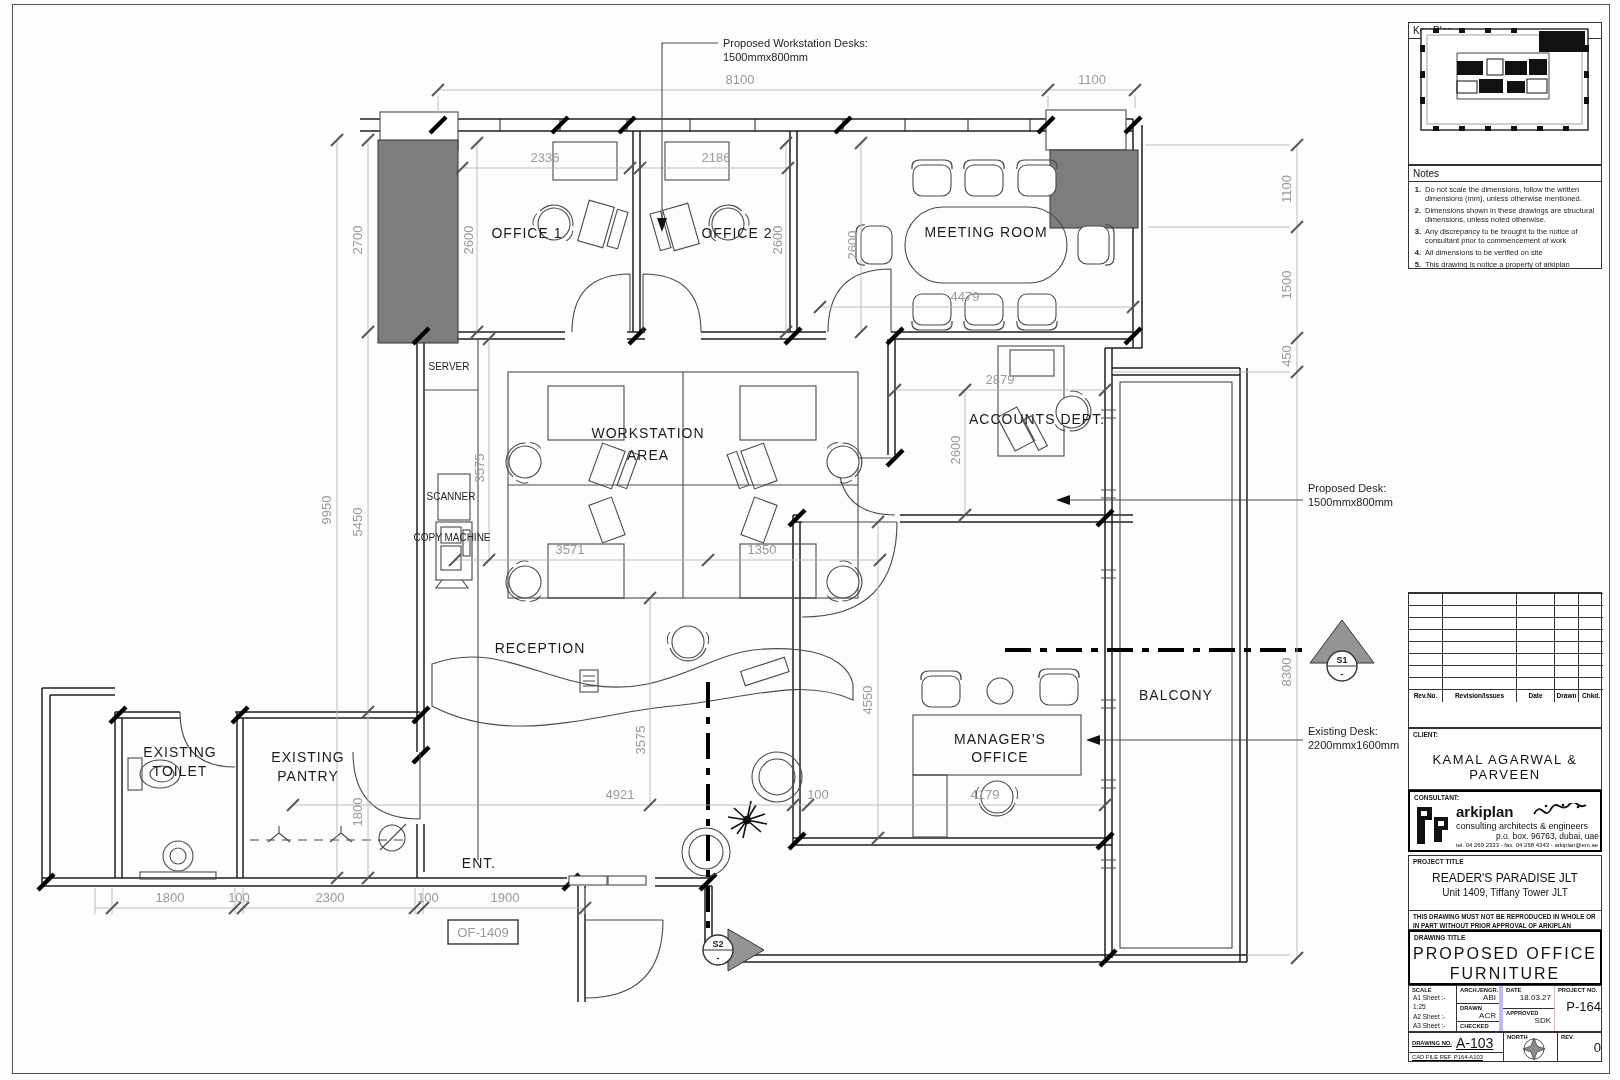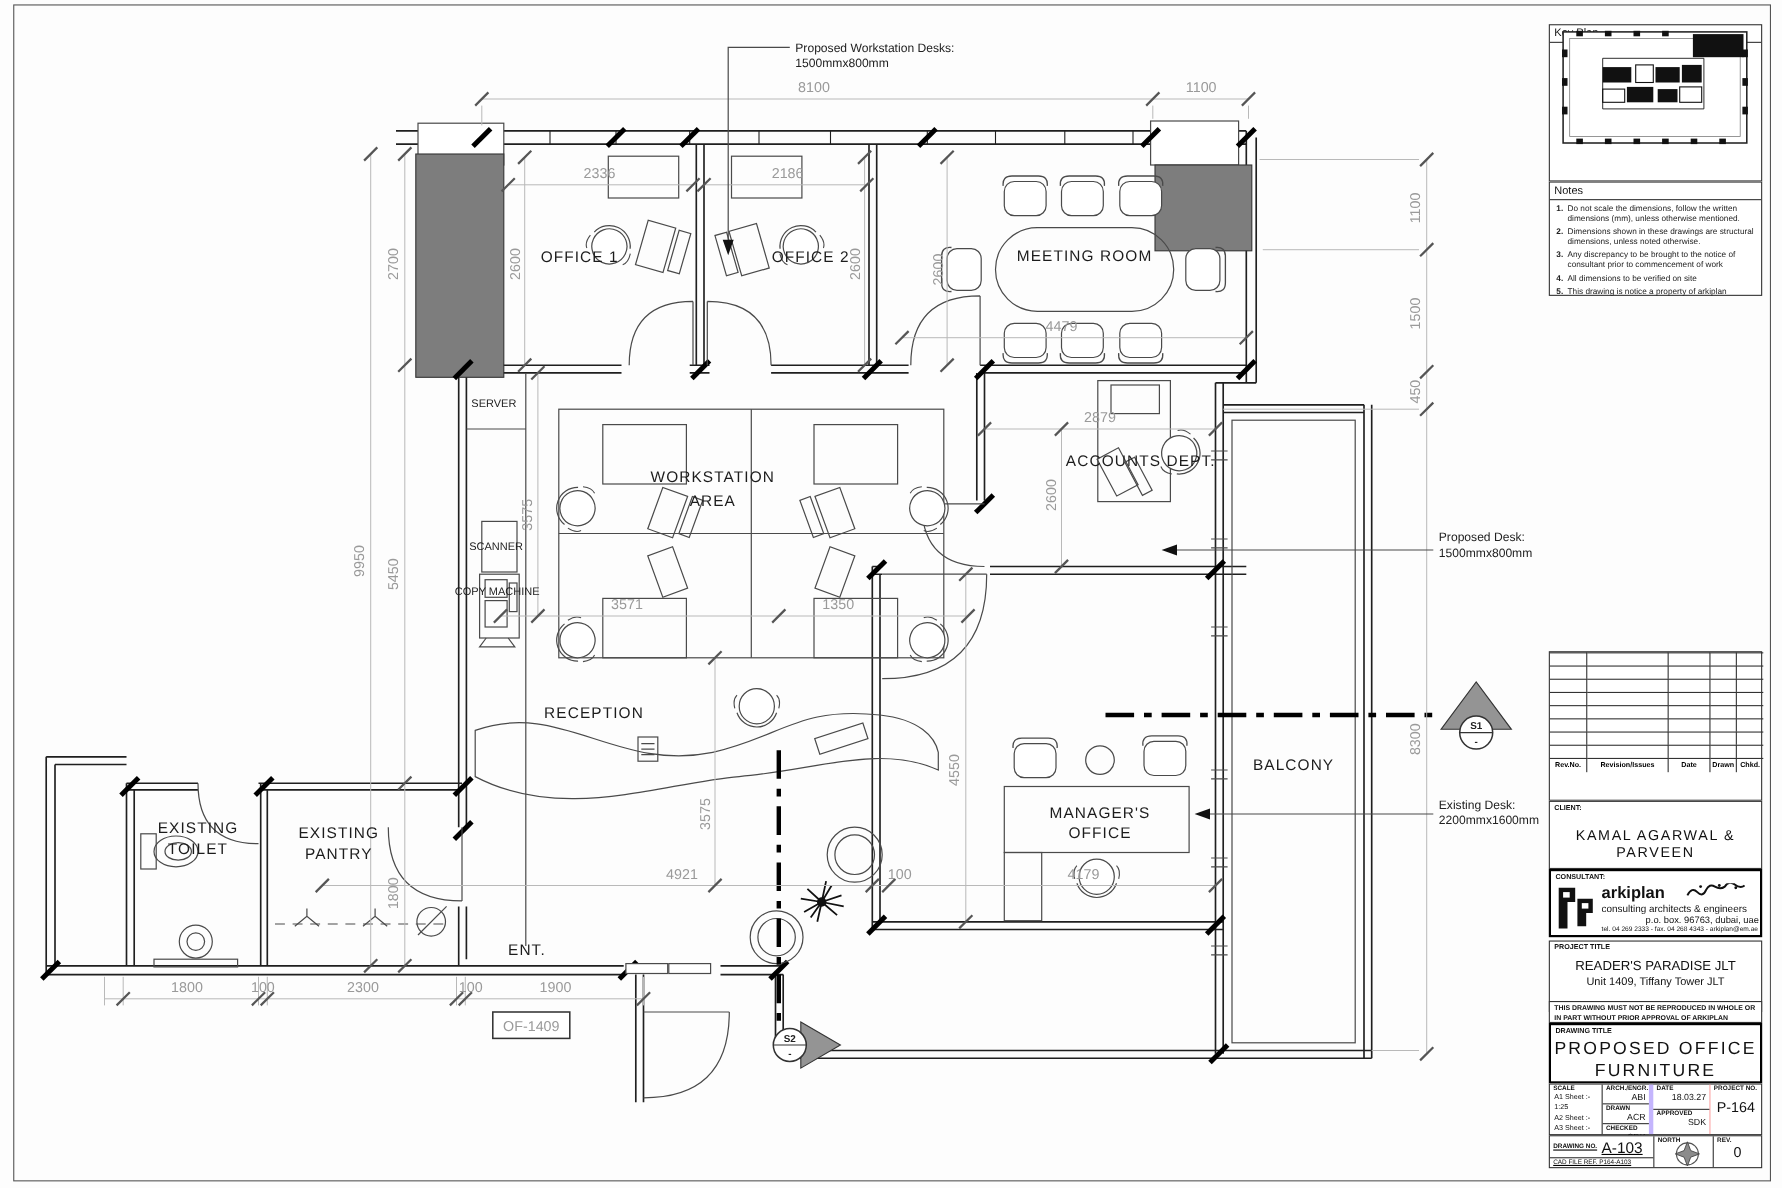"P-164" .bigval { text-align: center -> right }
